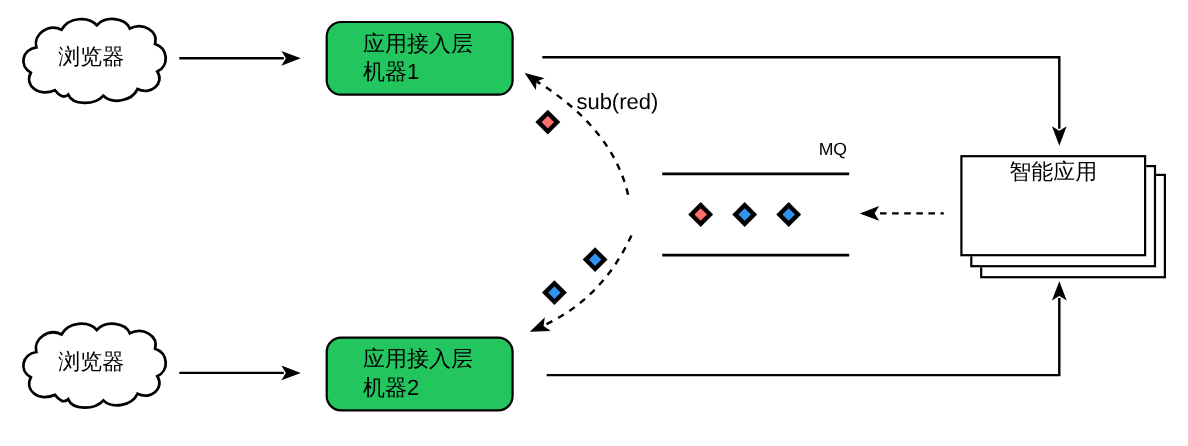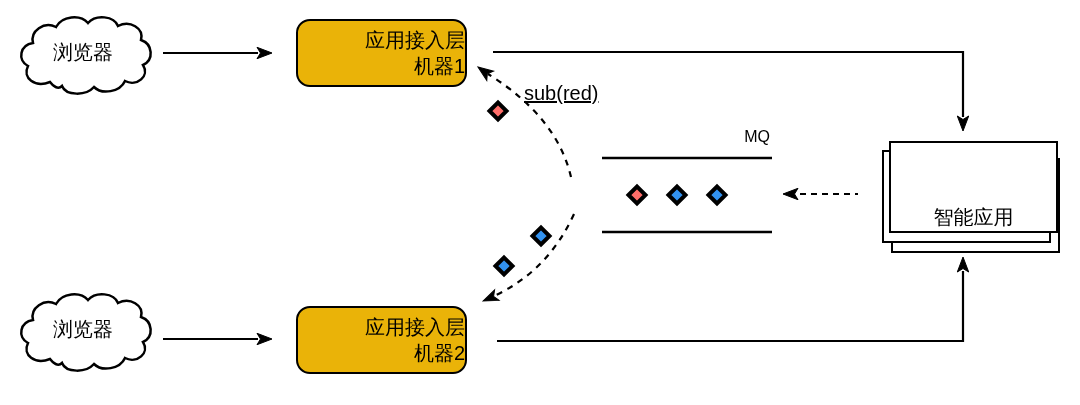"应用接入层" .node-box { align-items: flex-end -> flex-start; background: #eab308 -> #22c55e; padding-left: none -> 32px }
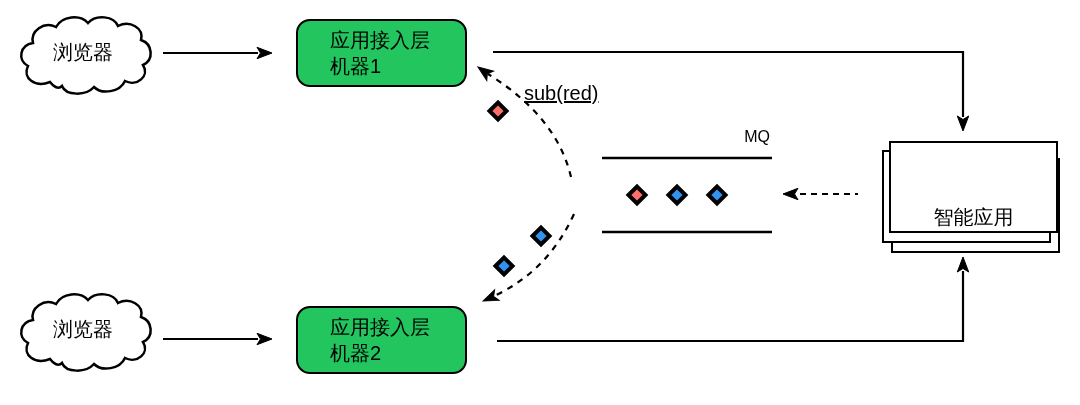"sub(red)" .float-label { text-decoration: underline -> none }
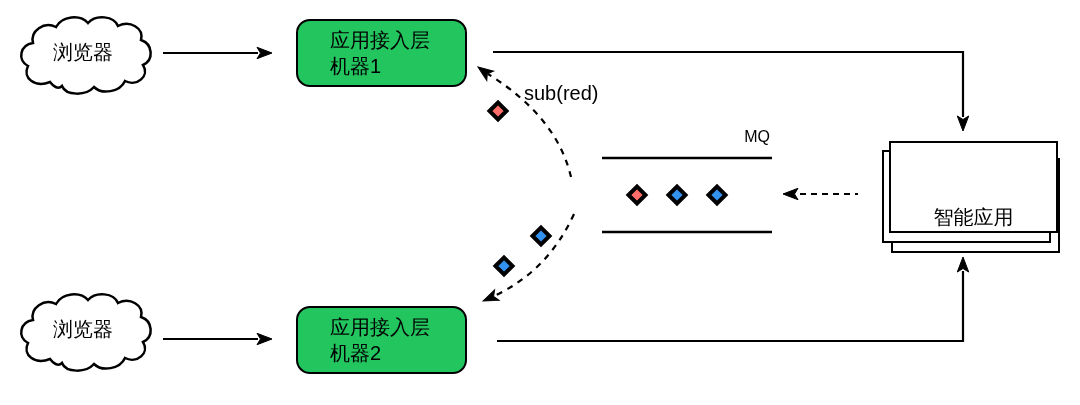"智能应用" .stack-front { align-items: flex-end -> flex-start; margin-left: 16px -> none }
